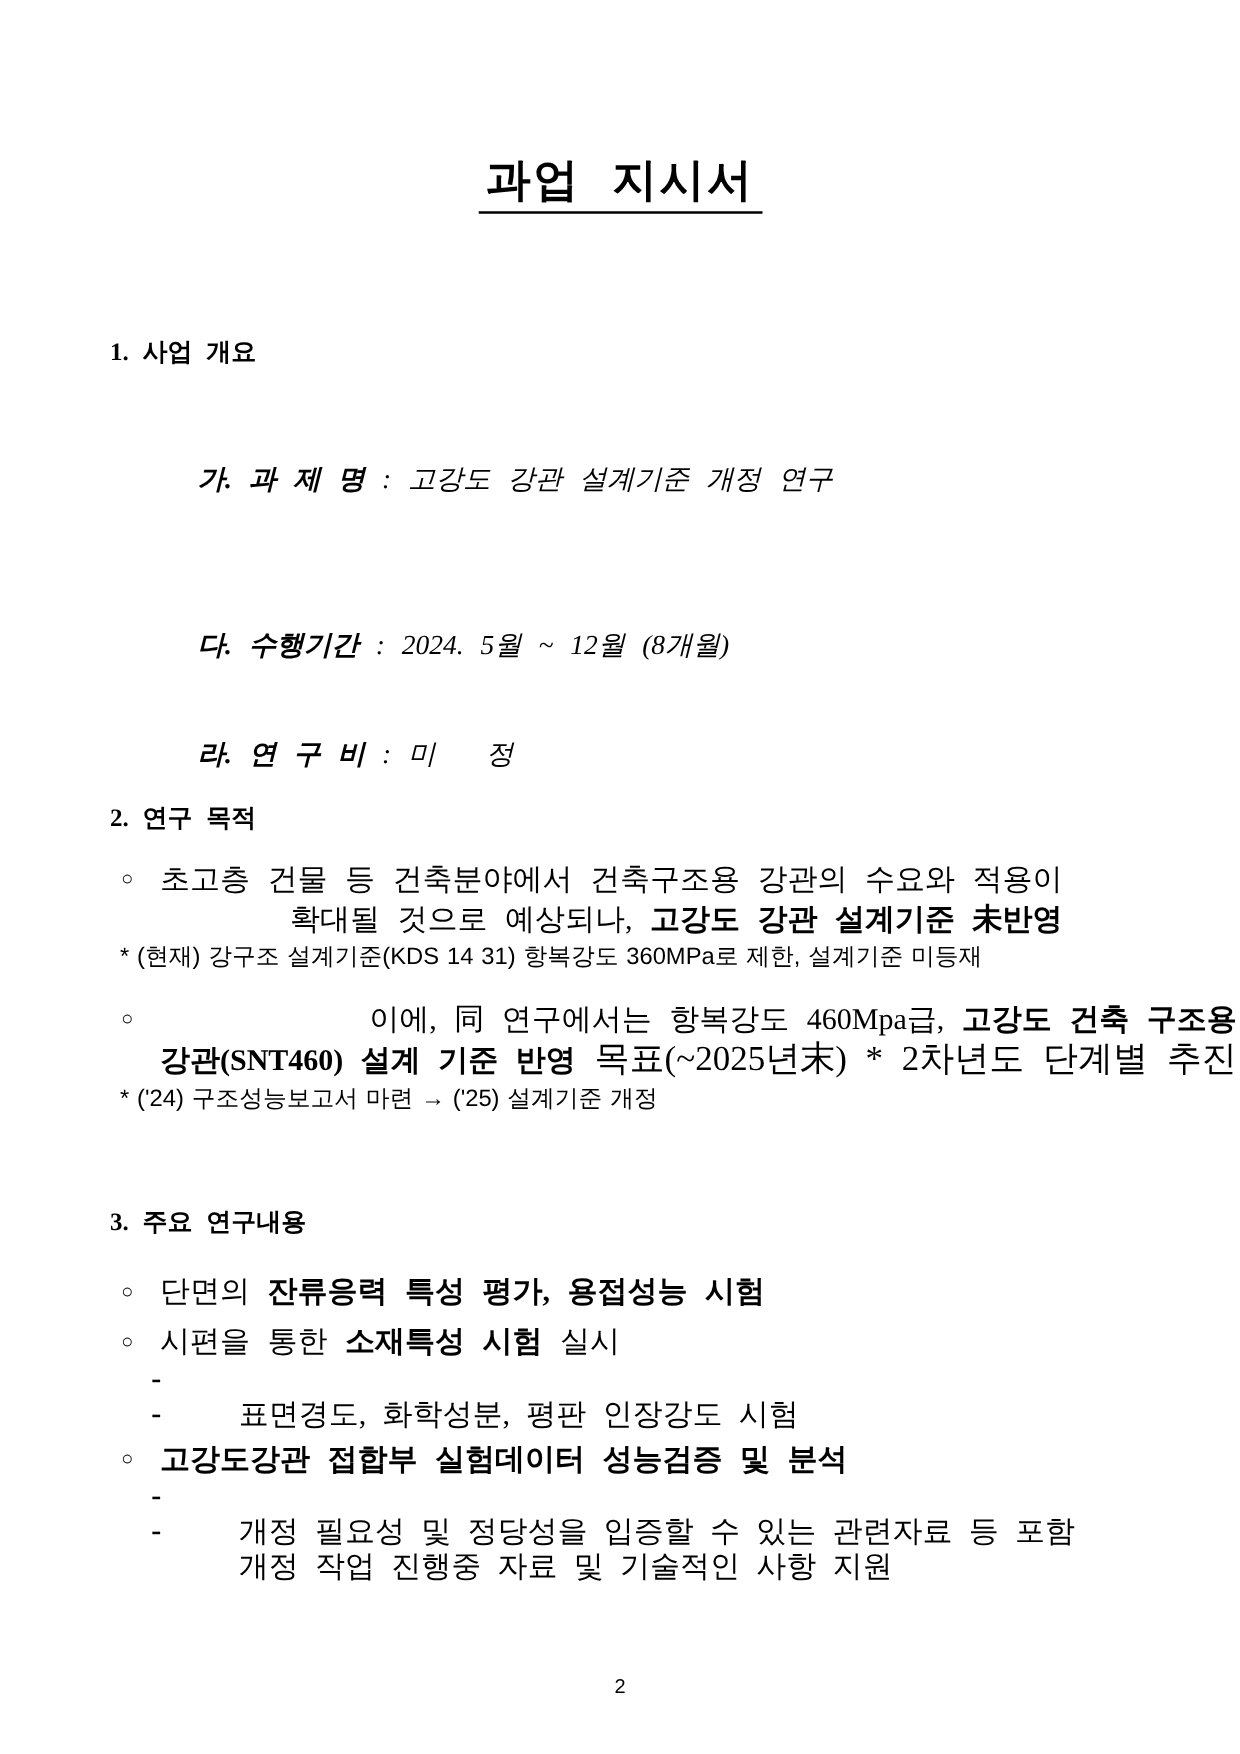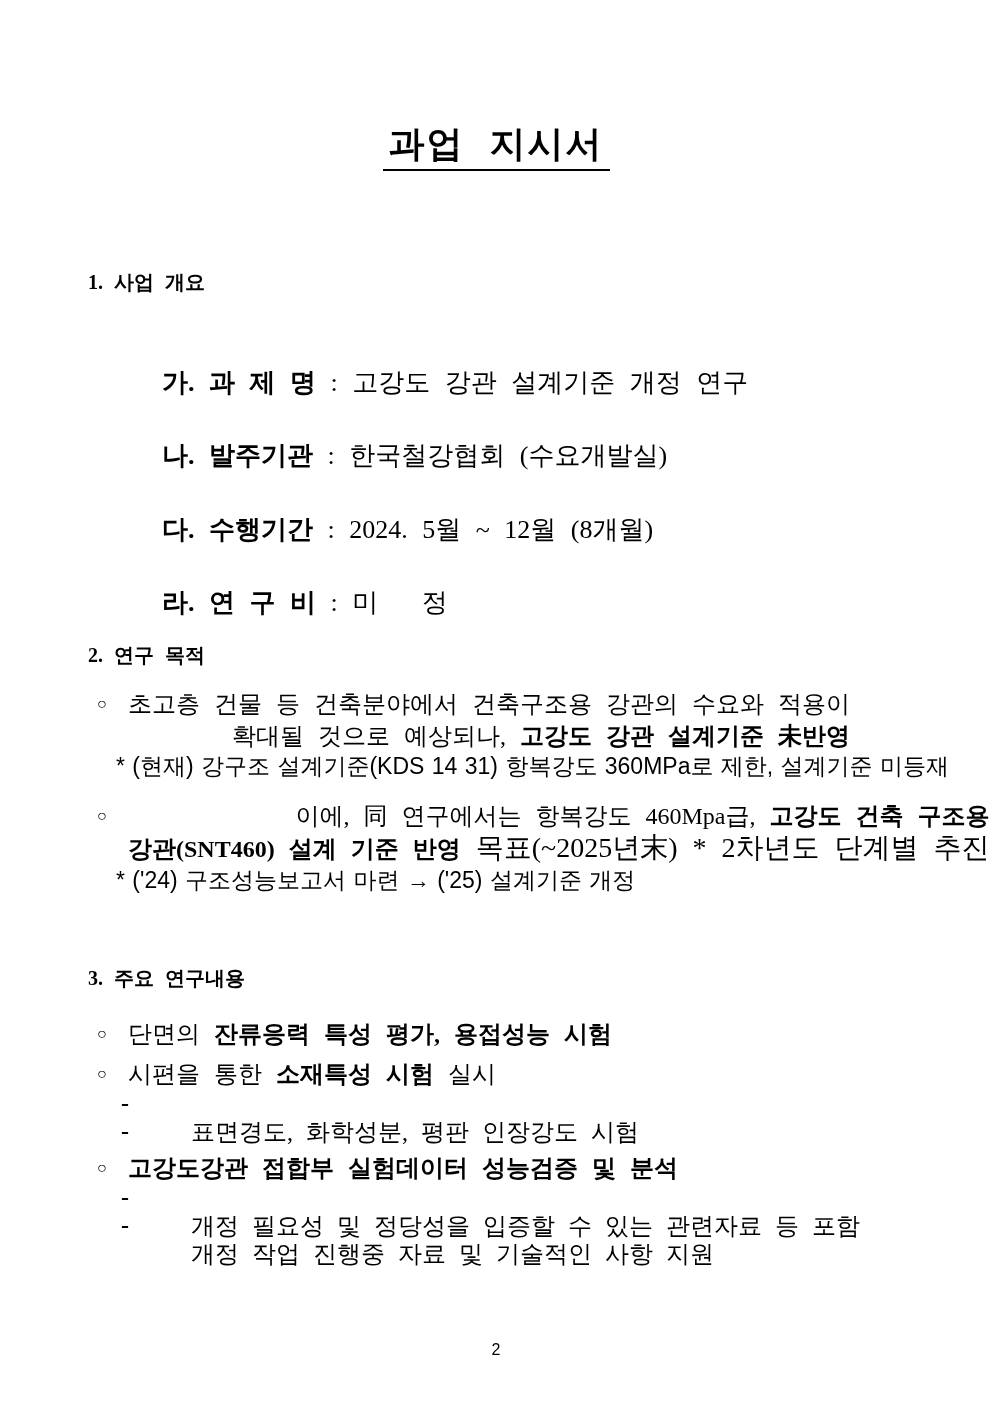"가. 과 제 명 :" .item { font-size: 26px -> 22px; font-style: none -> italic }
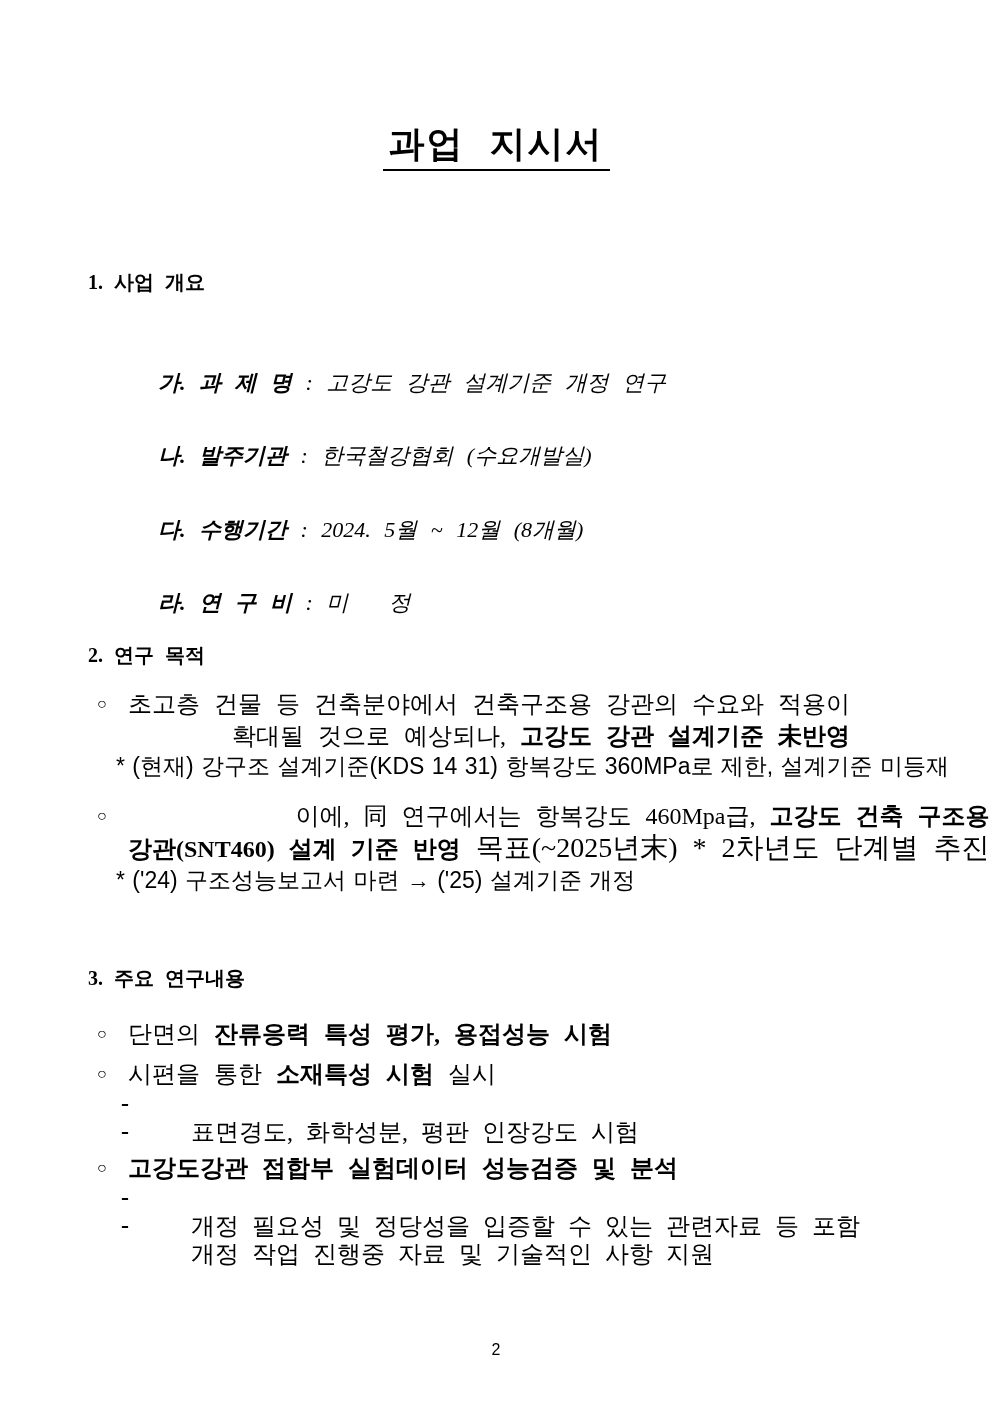"나. 발주기관 : 한국철강협회 (수요개발실)" div.item { html: <div> <span>나. 발주기관</span><span> : </span><span>한국철강협회 (수요개발실)</span> </div> -> none }
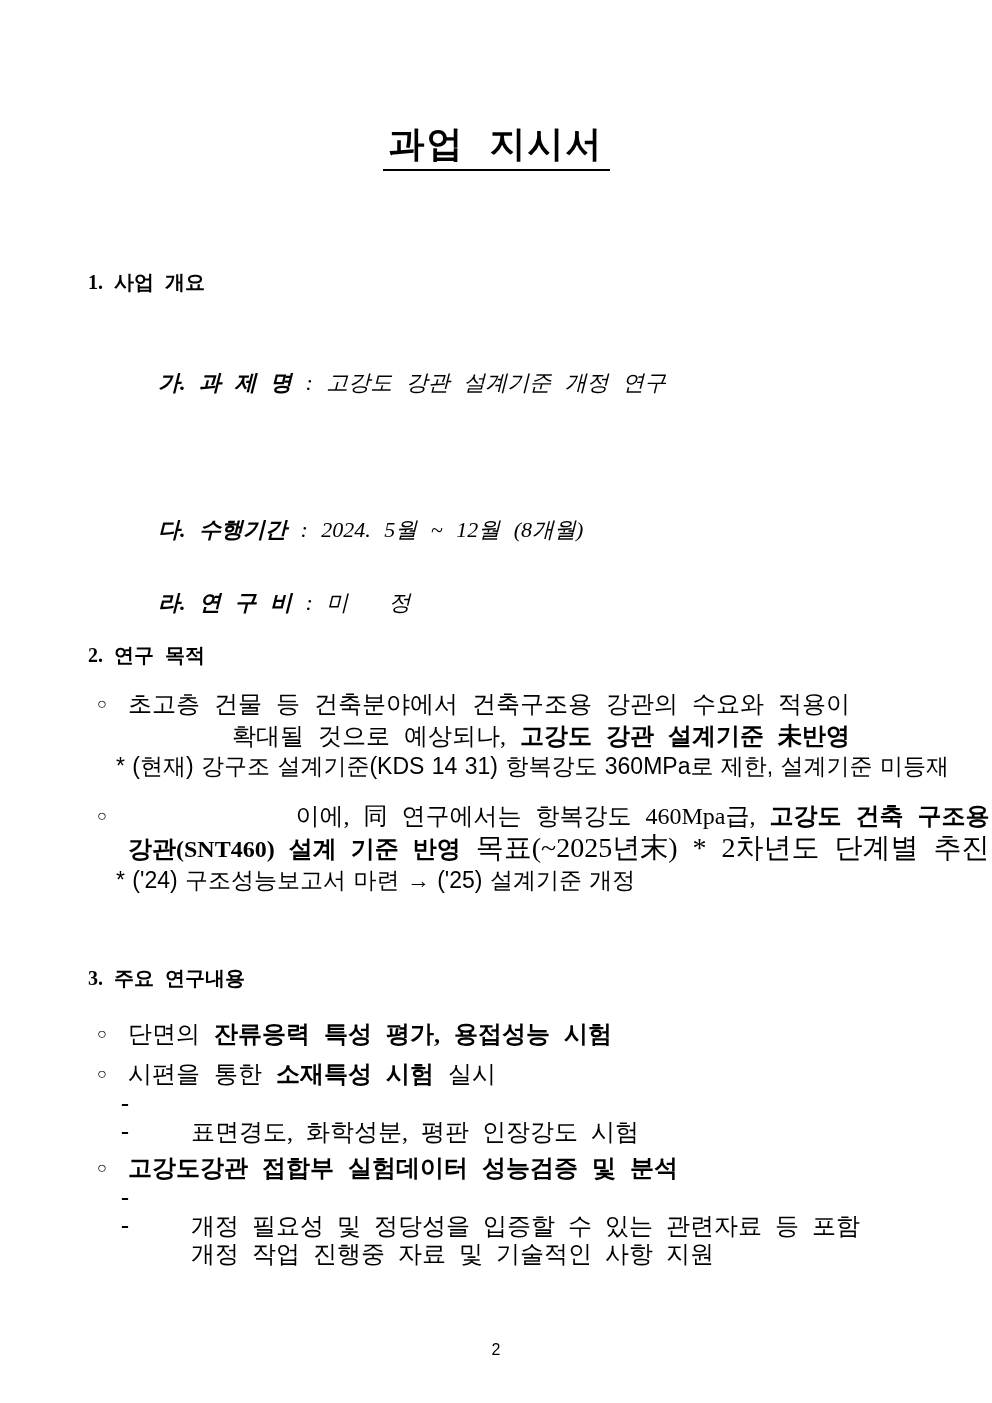"다. 수행기간 : 2024. 5월" #it2 { top: 488px -> 474px }
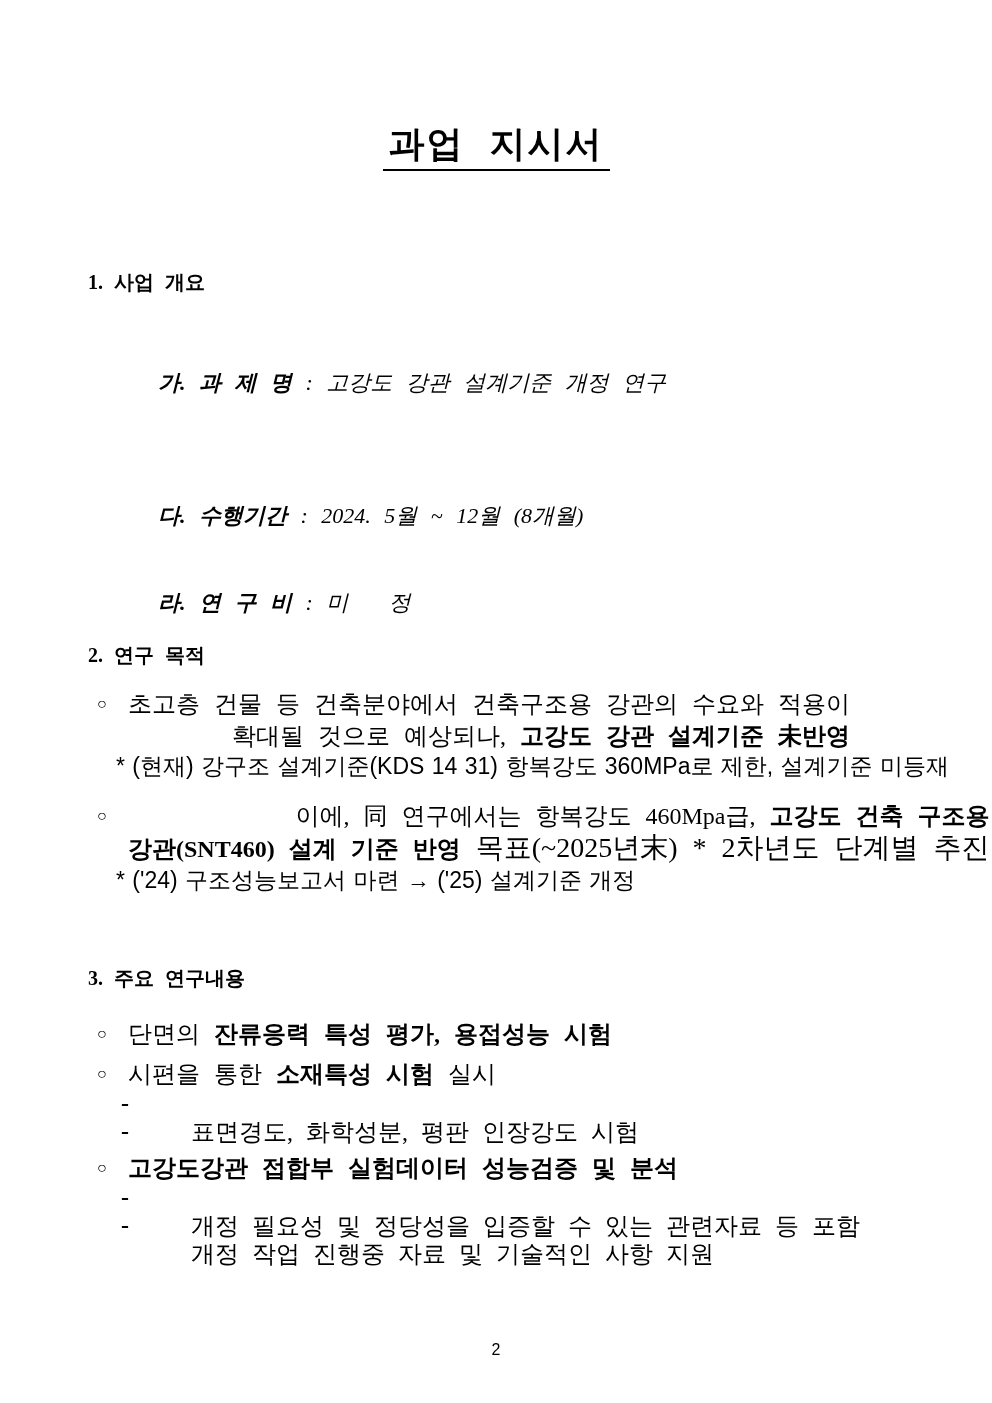"* (현재) 강구조 설계기준(KDS 14" .note { font-size: 23px -> 19px; left: 116px -> 96px }
